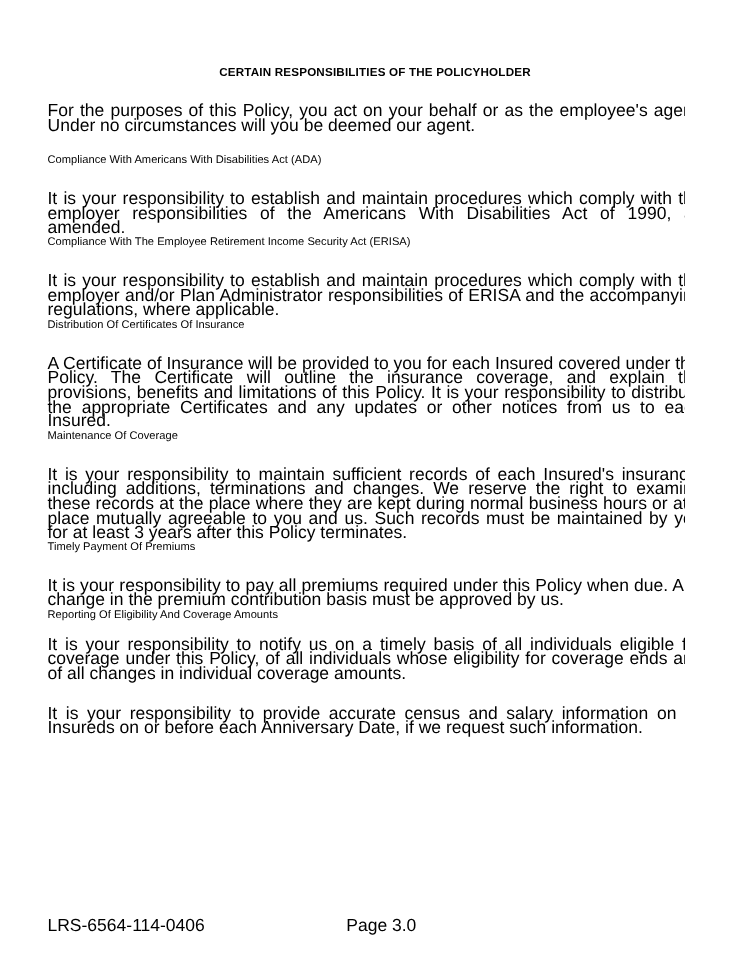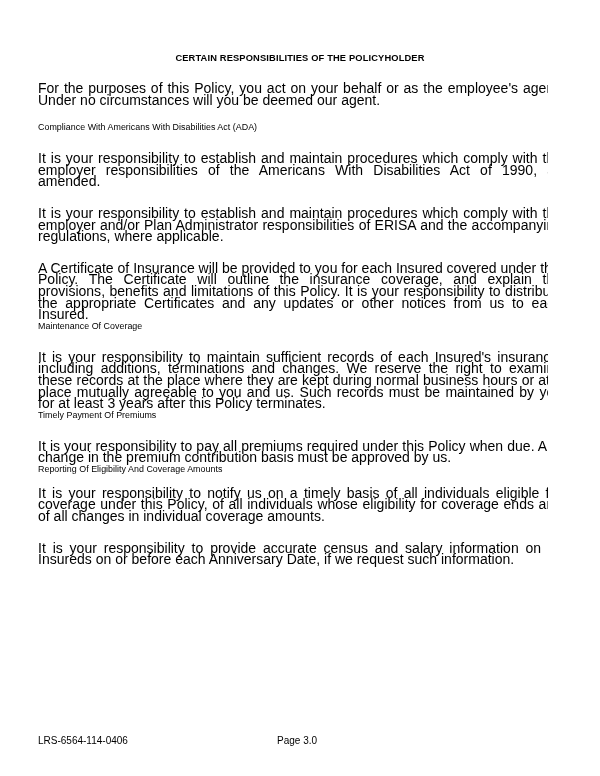"Compliance With The Employee Retirement" h2.section-heading { html: none -> <h2>Compliance With The Employee Retirement Income Security Act (ERISA)</h2> }
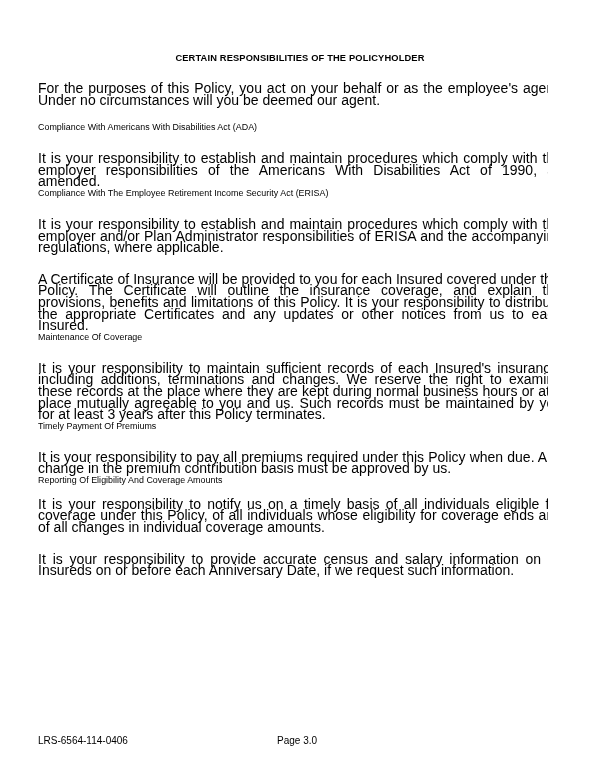"Distribution Of Certificates Of" h2.section-heading { html: none -> <h2>Distribution Of Certificates Of Insurance</h2> }
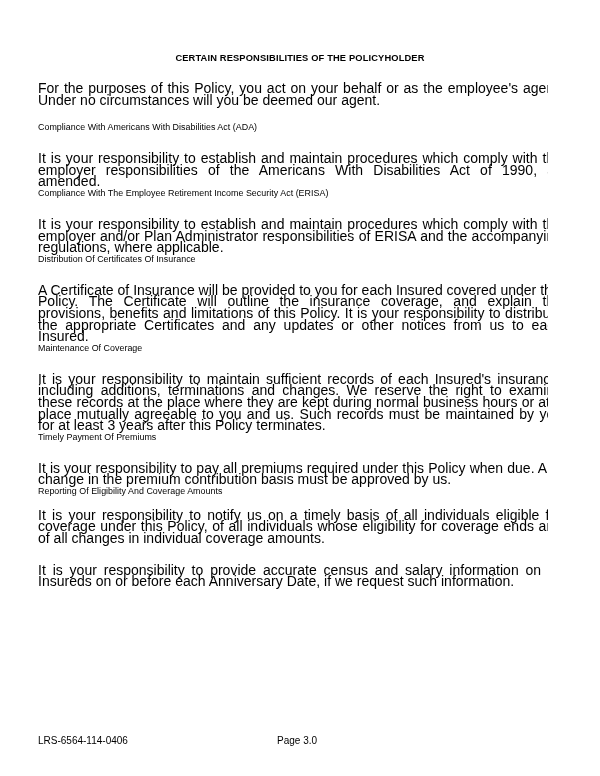"LRS-6564-114-0406" .footer { font-size: 10px -> 14px }
